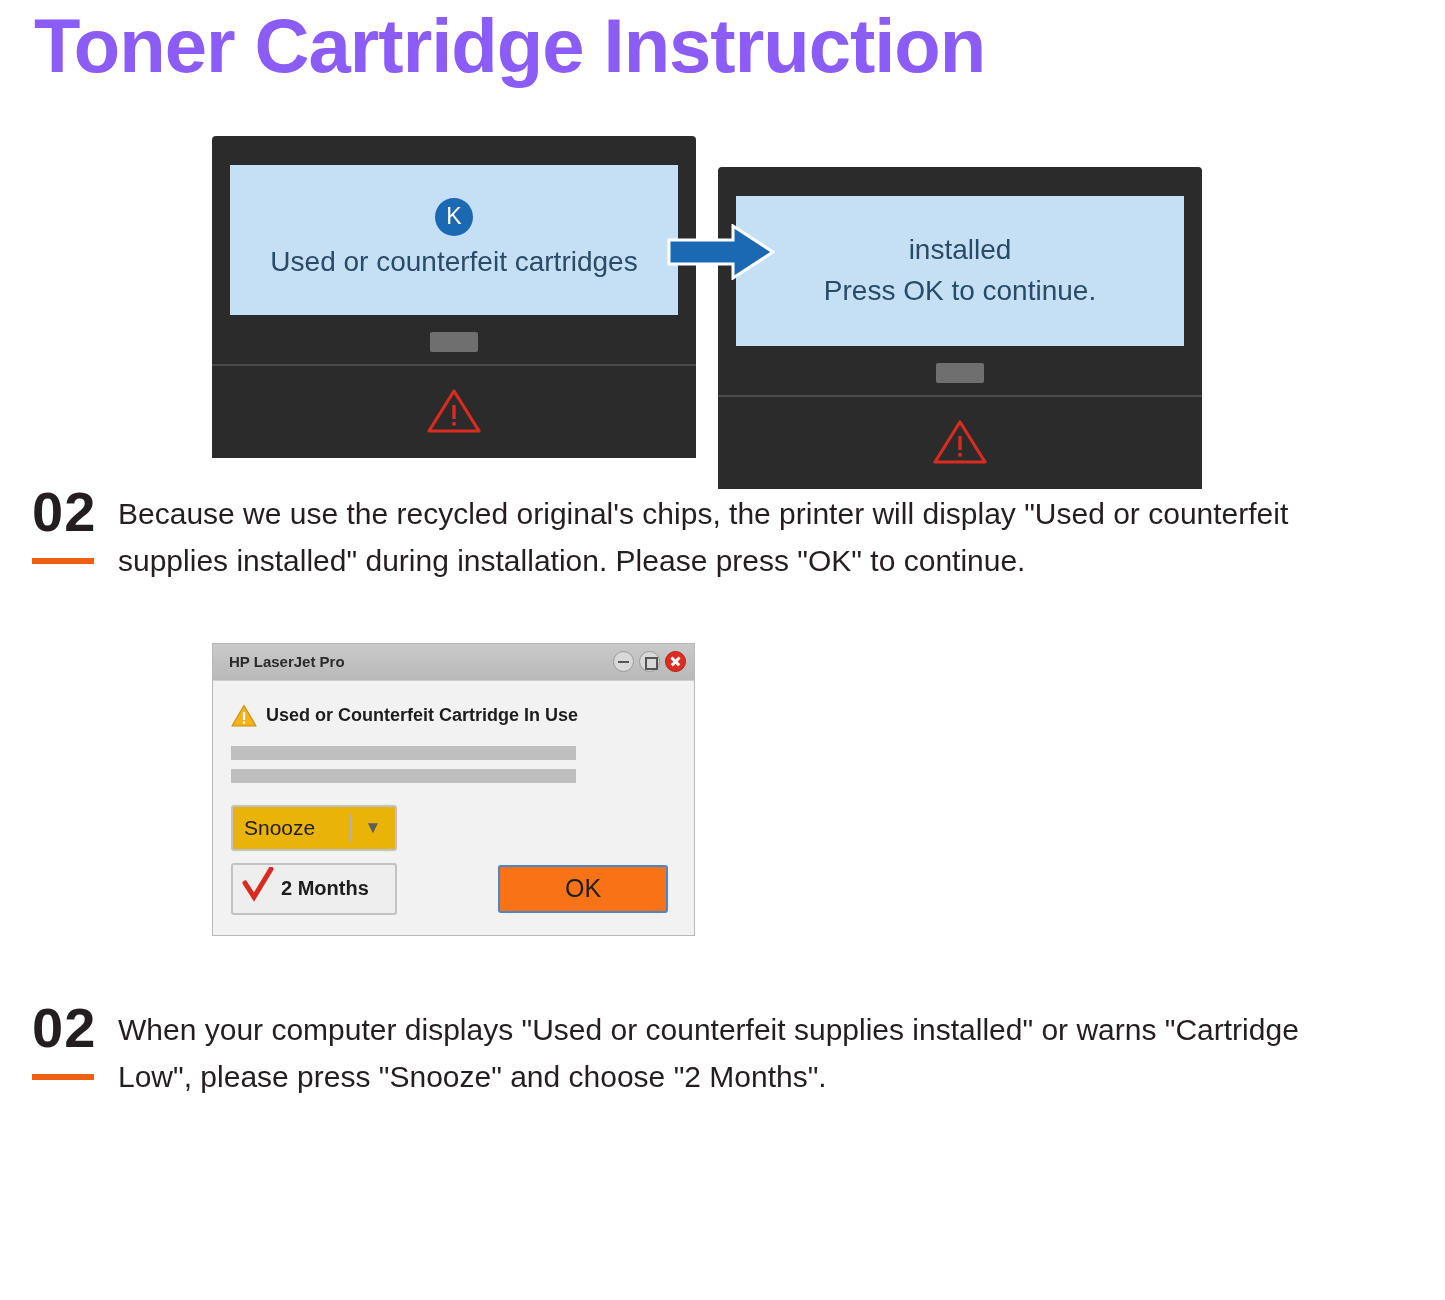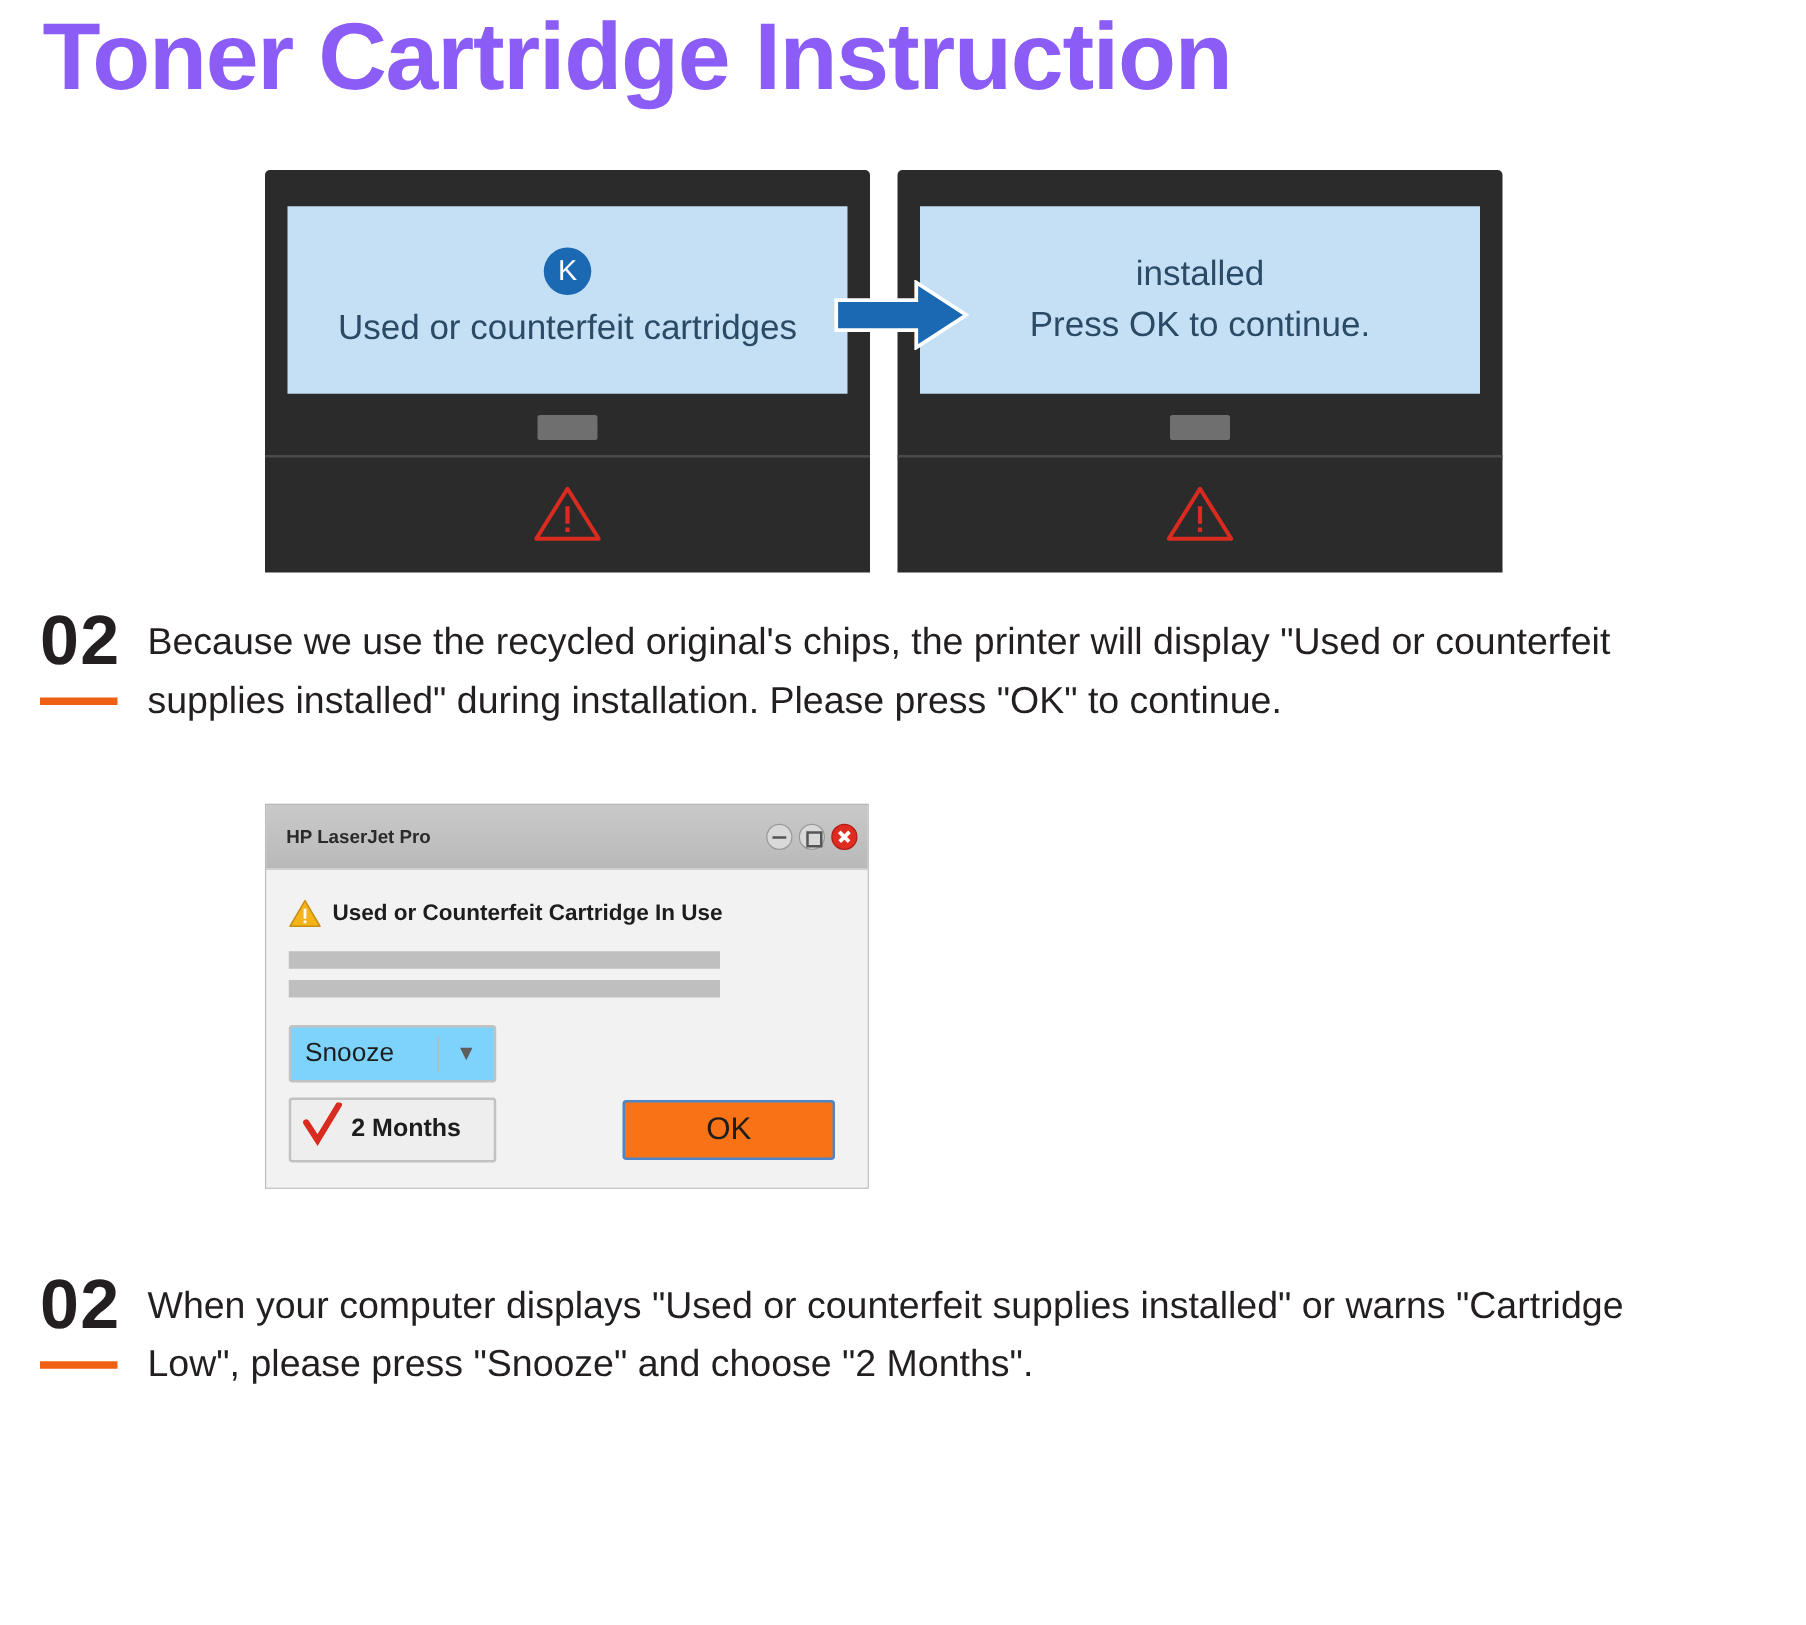"installed" .panel.right { margin-top: none -> 31px }
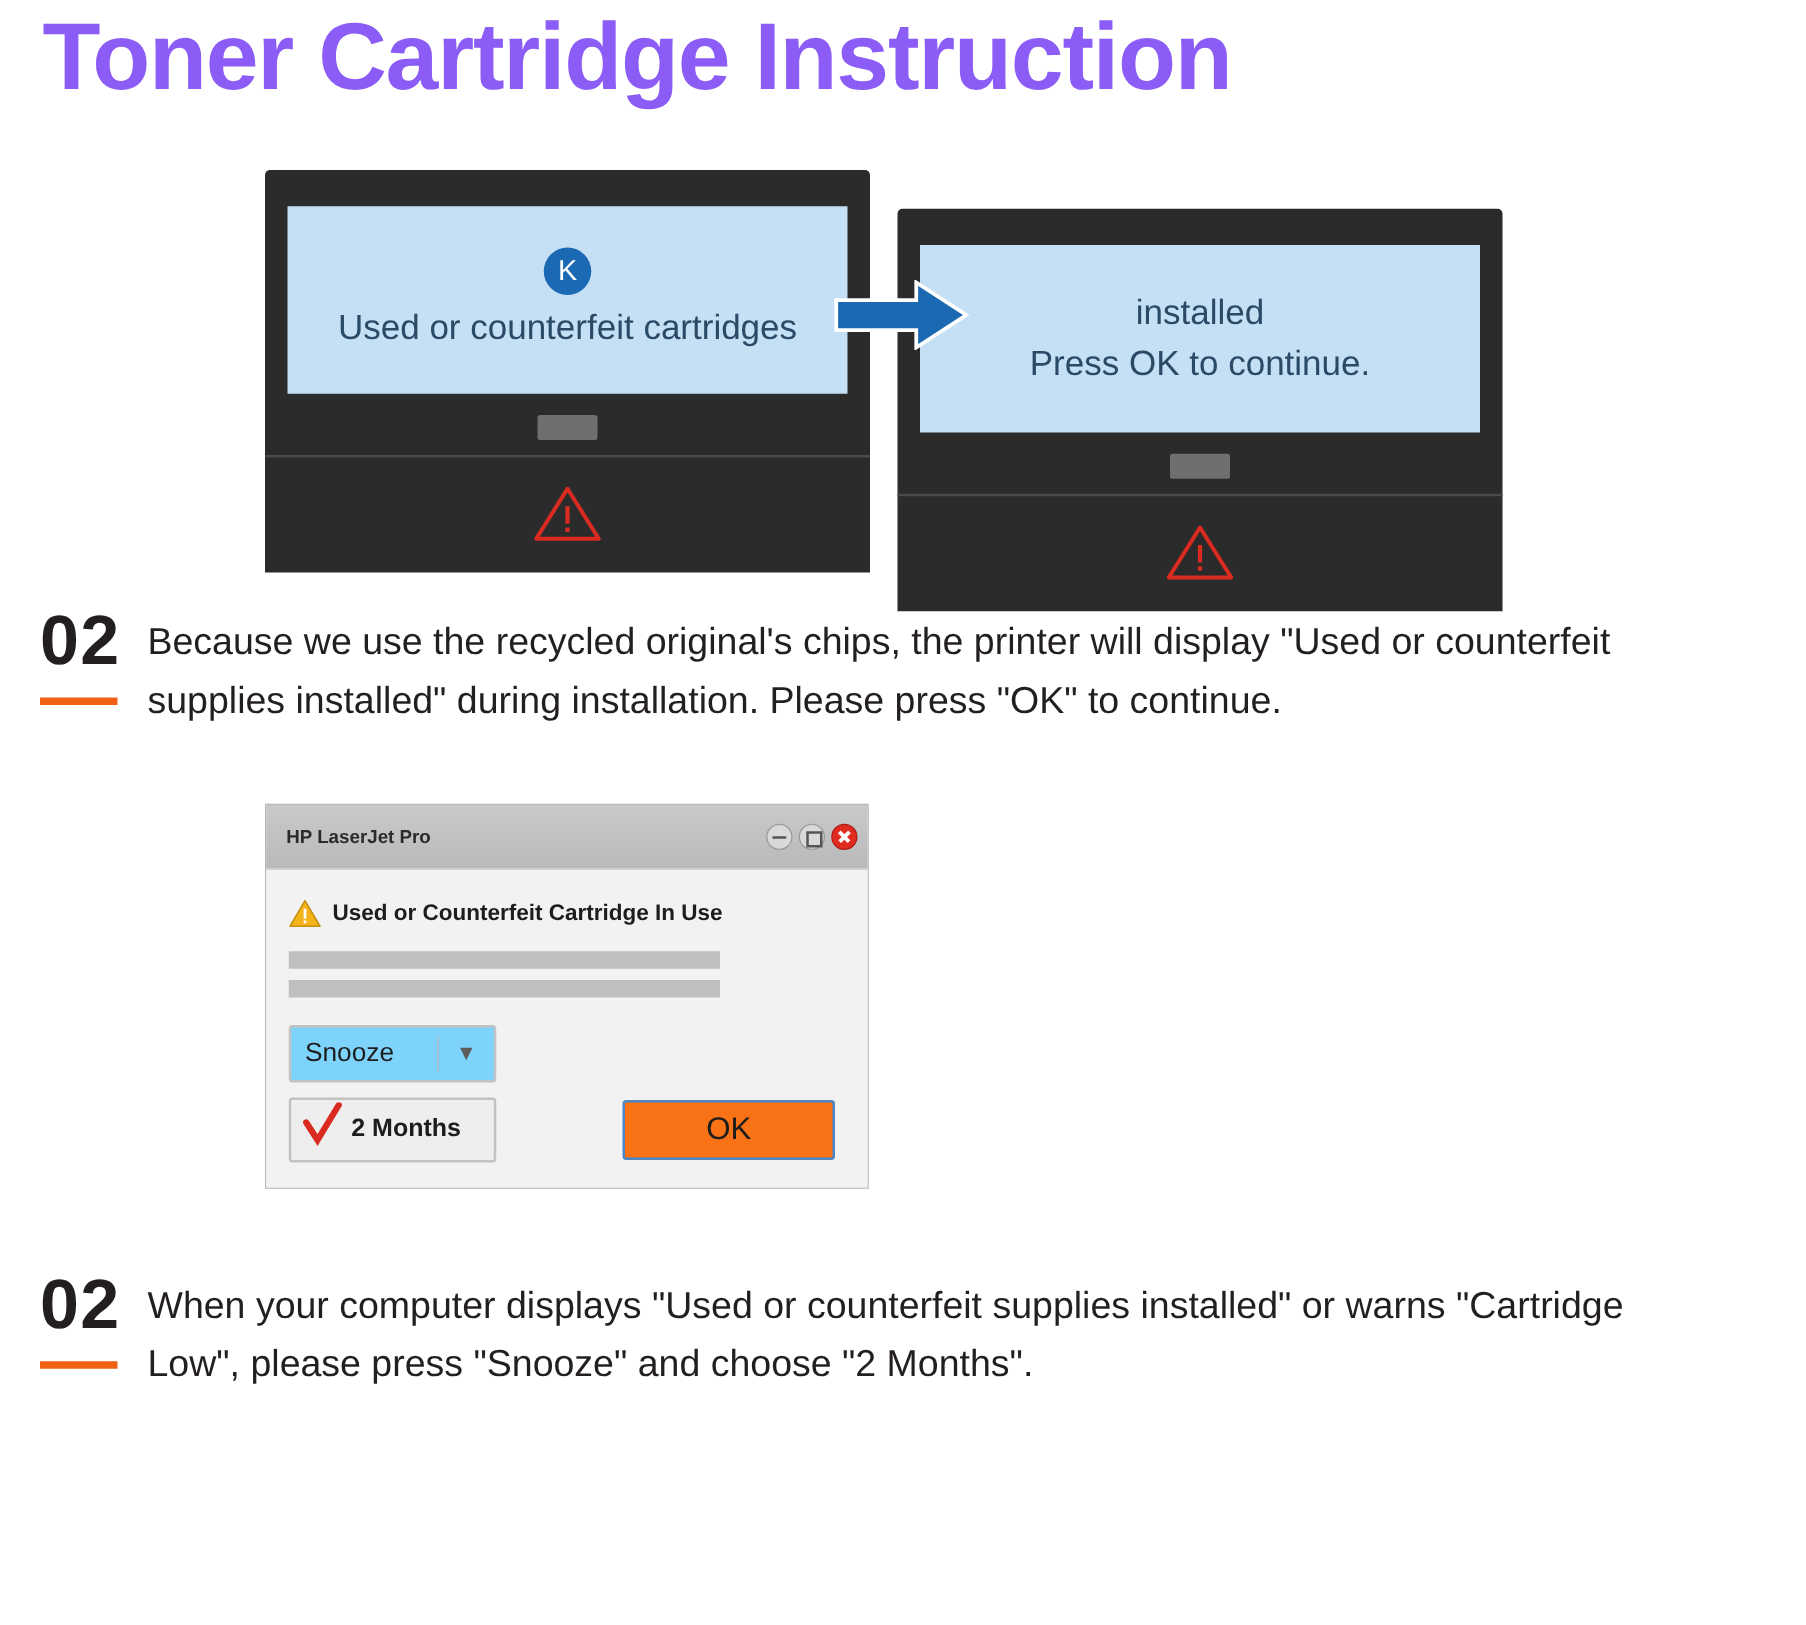"HP LaserJet Pro" .dialog-titlebar { height: 51px -> 36px }
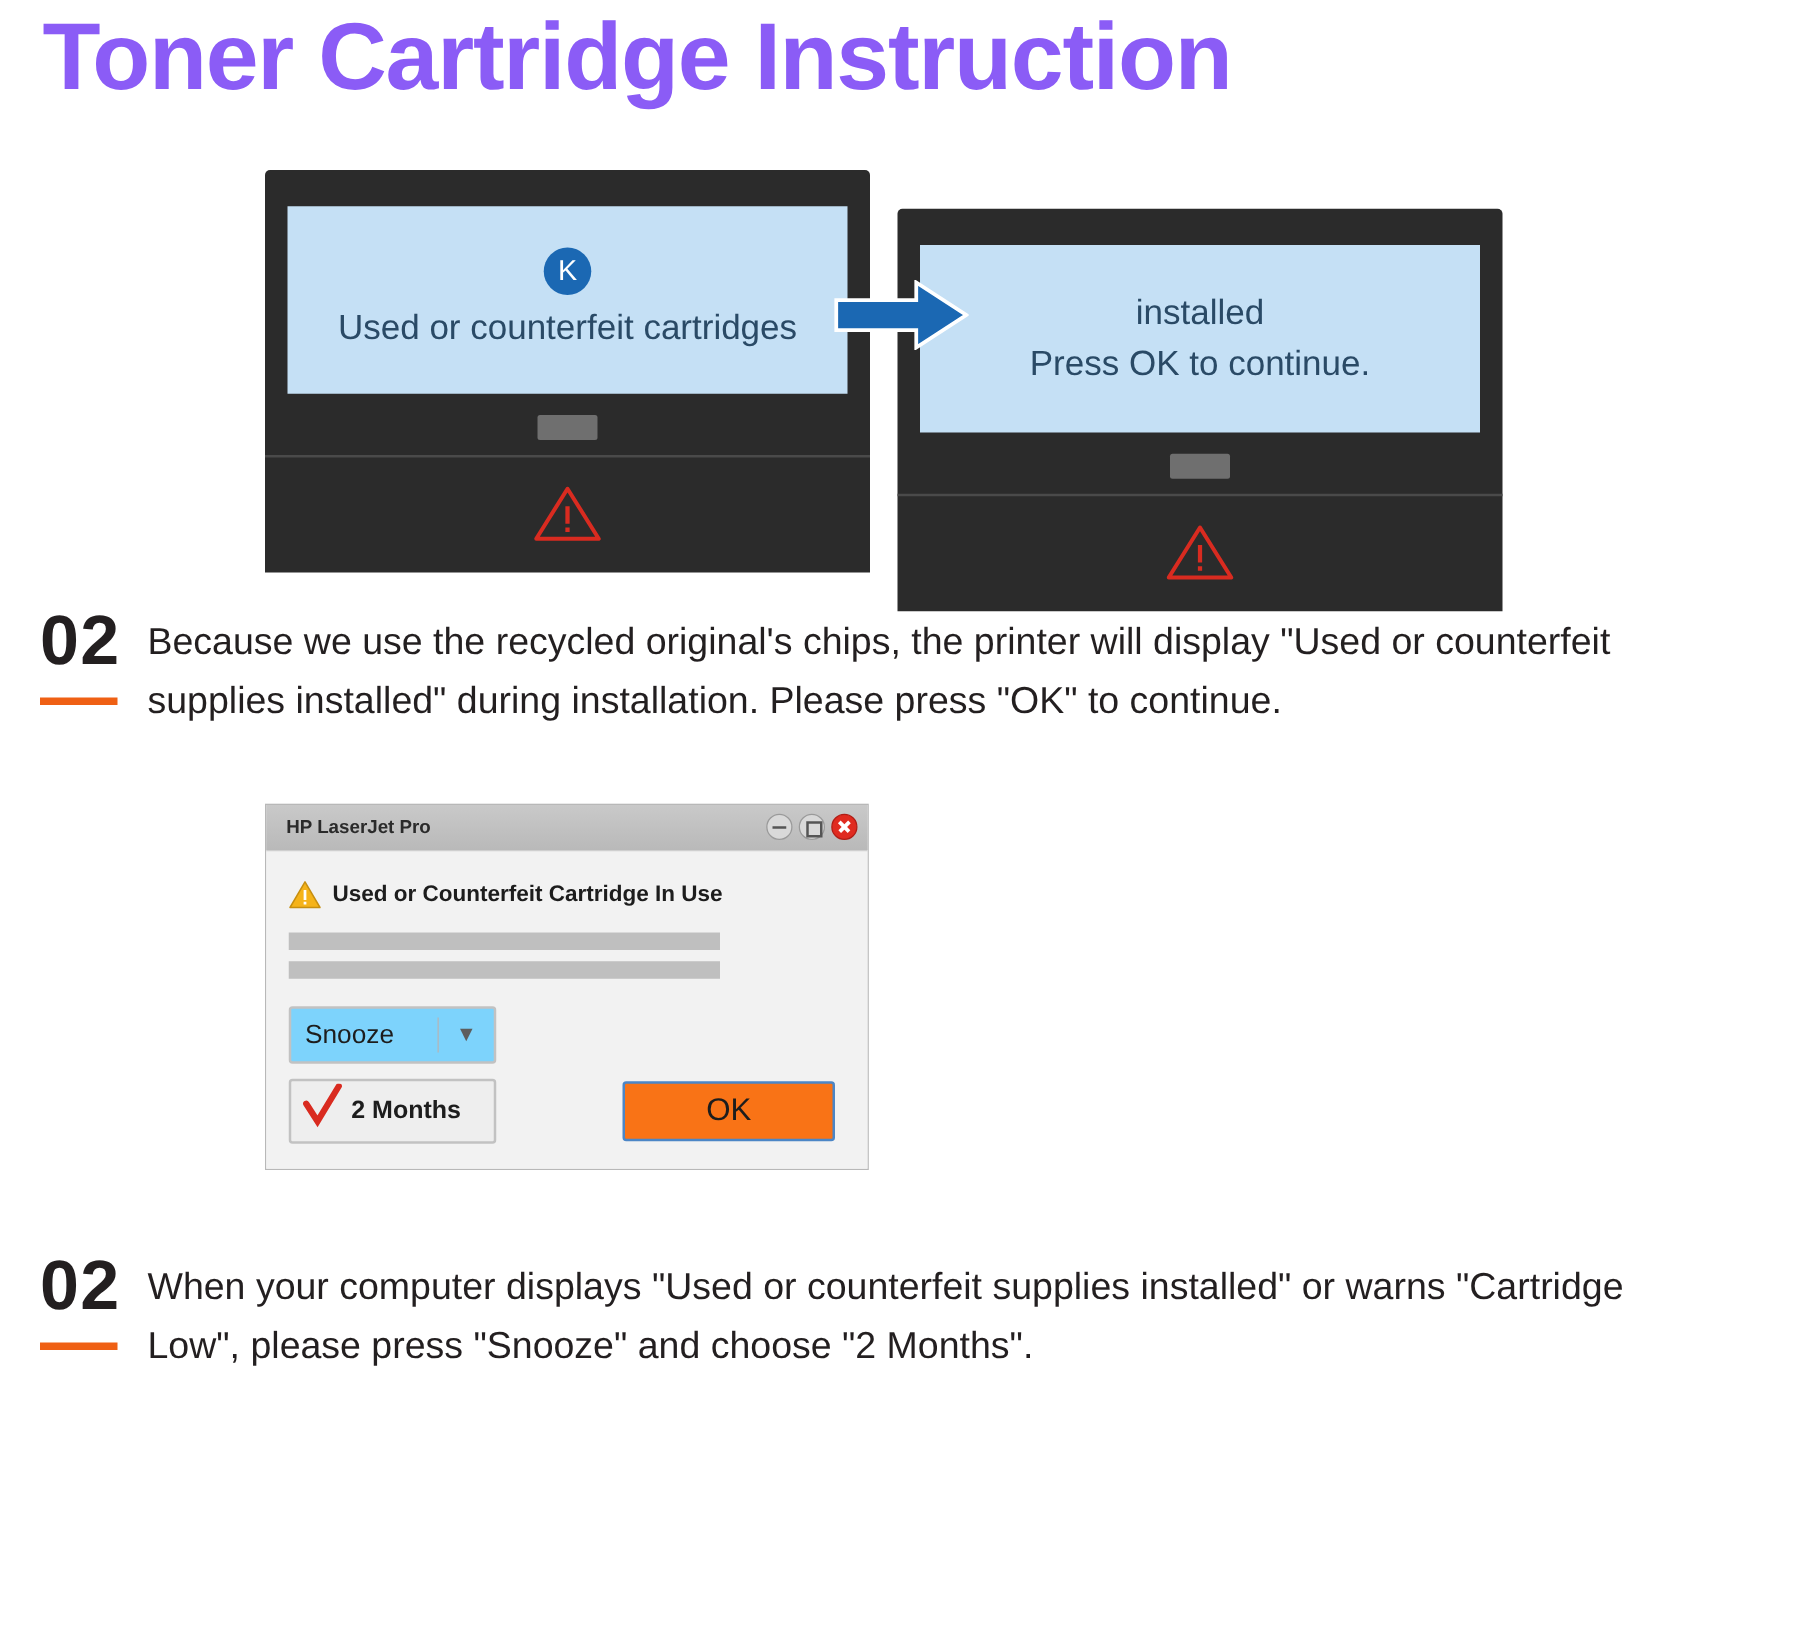"Snooze" .snooze-select { background: #7dd3fc -> #eab308 }
